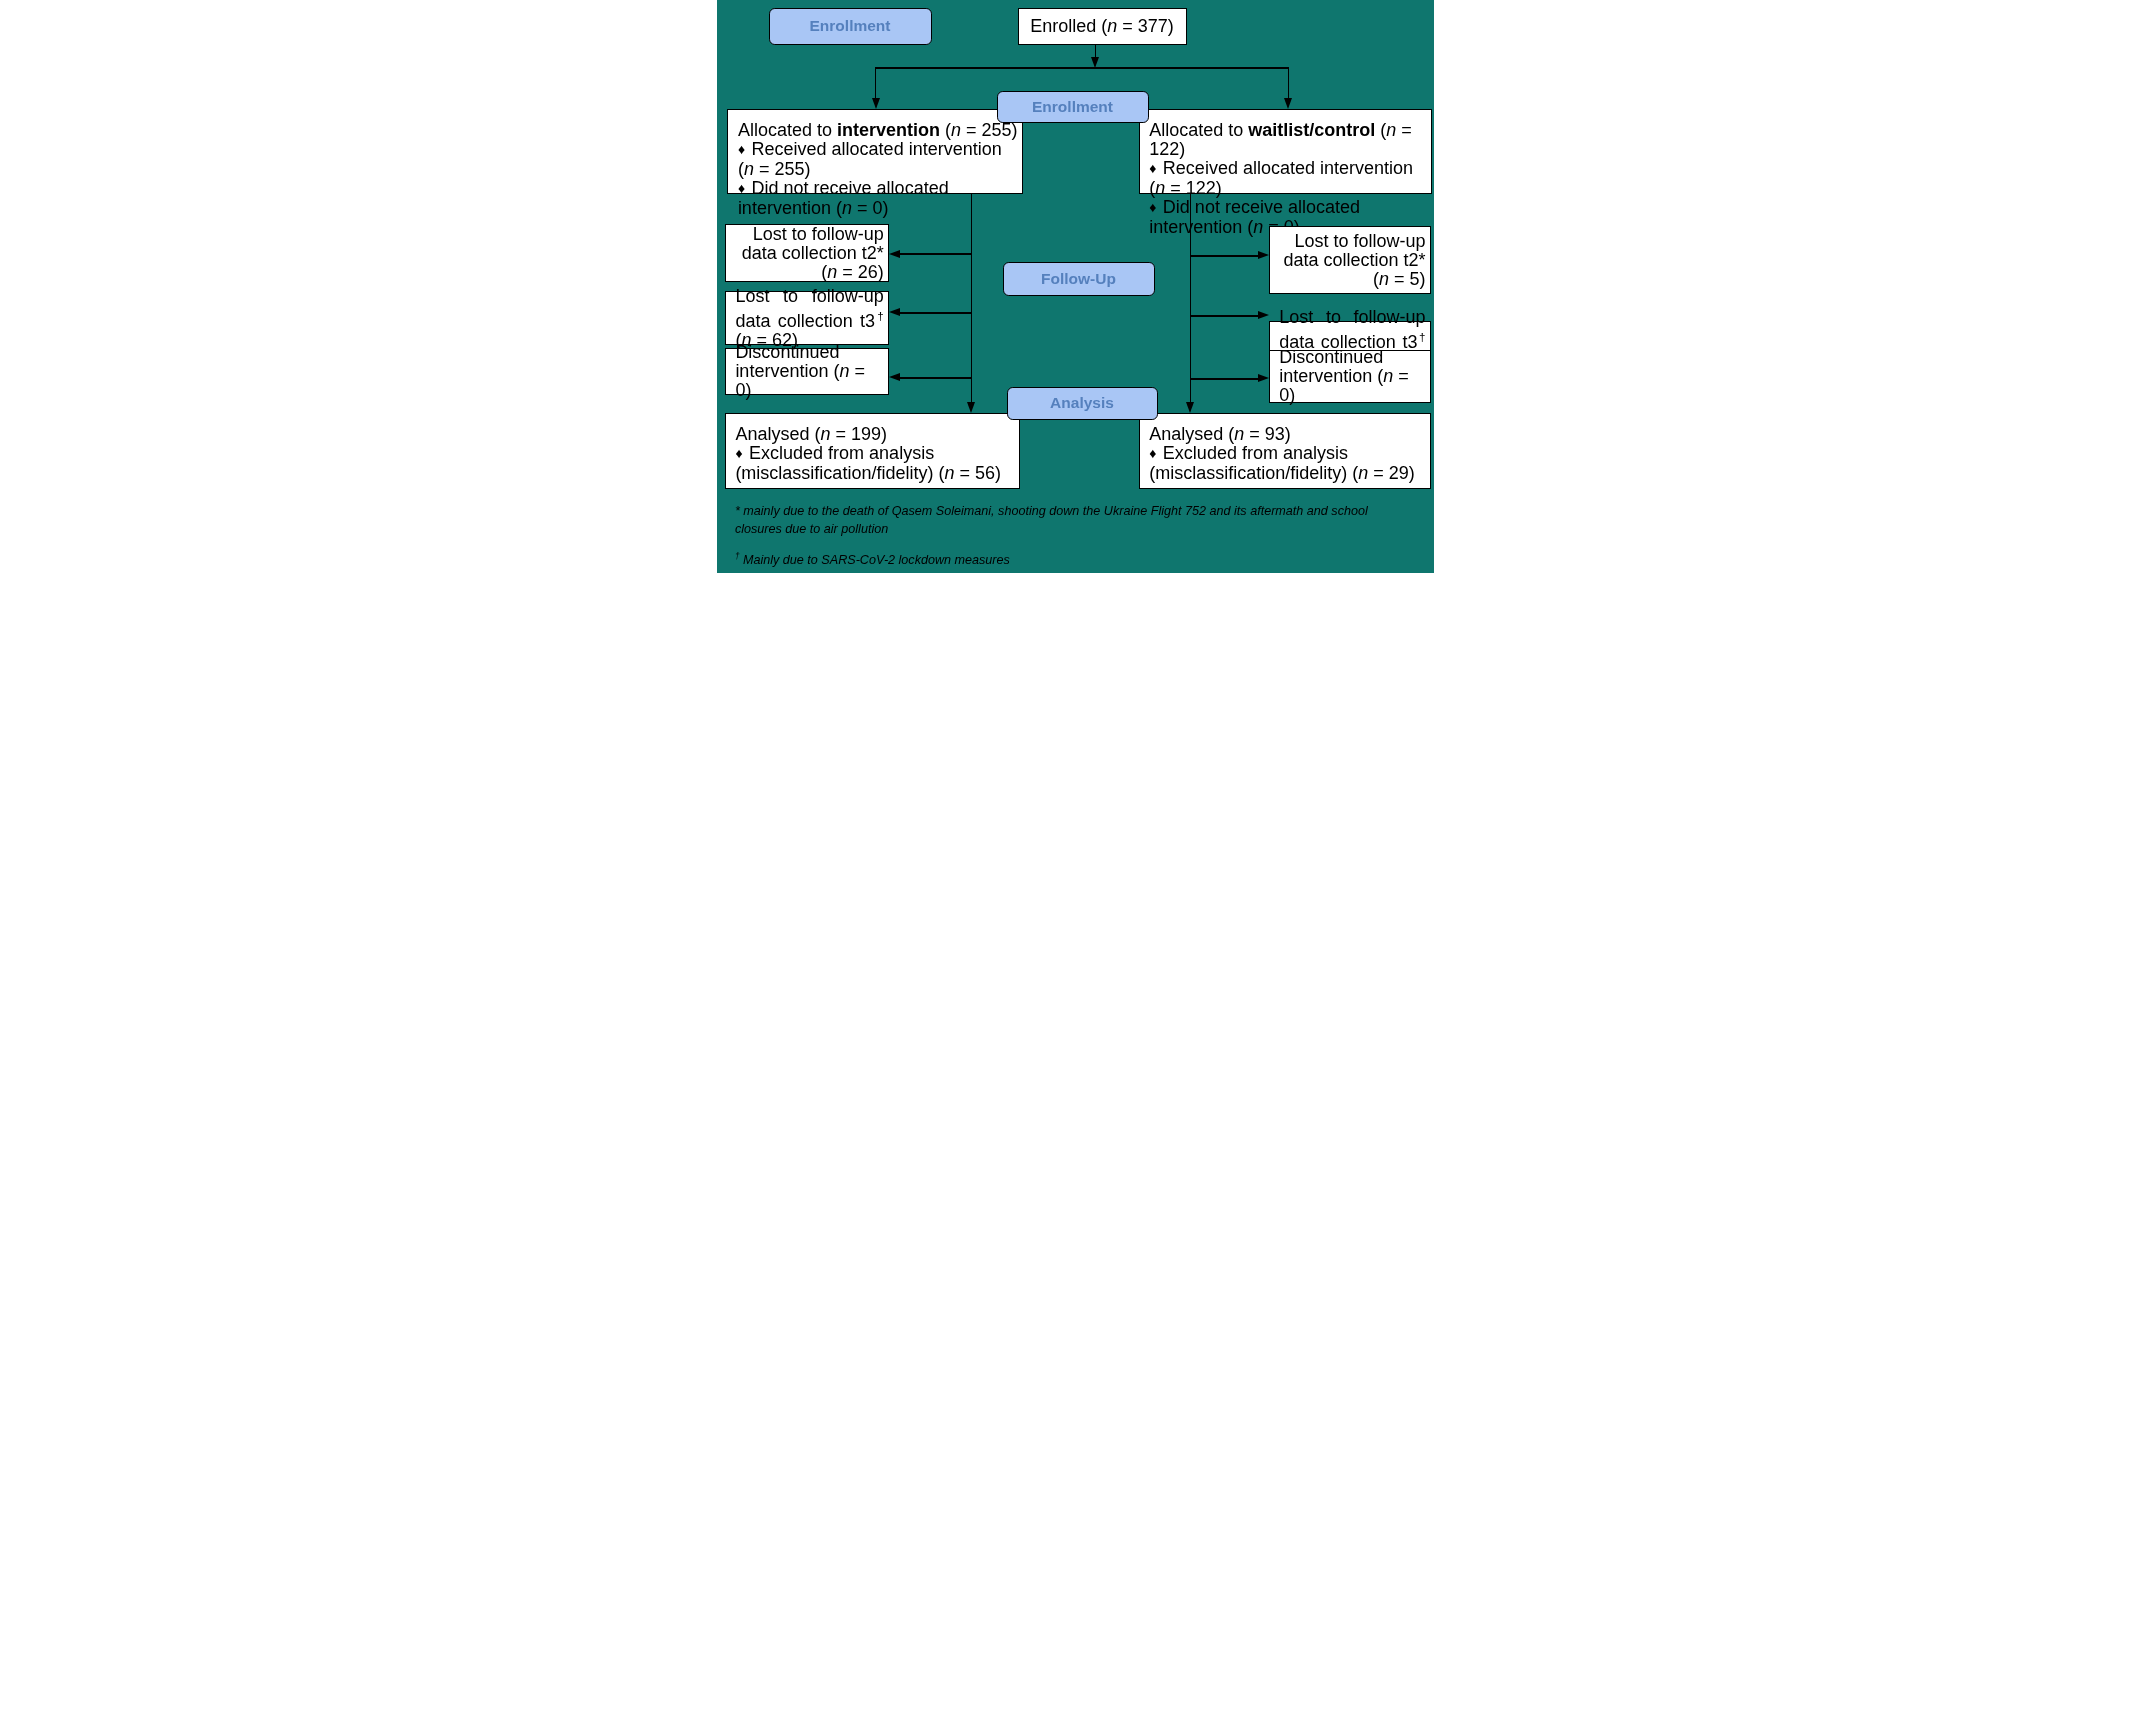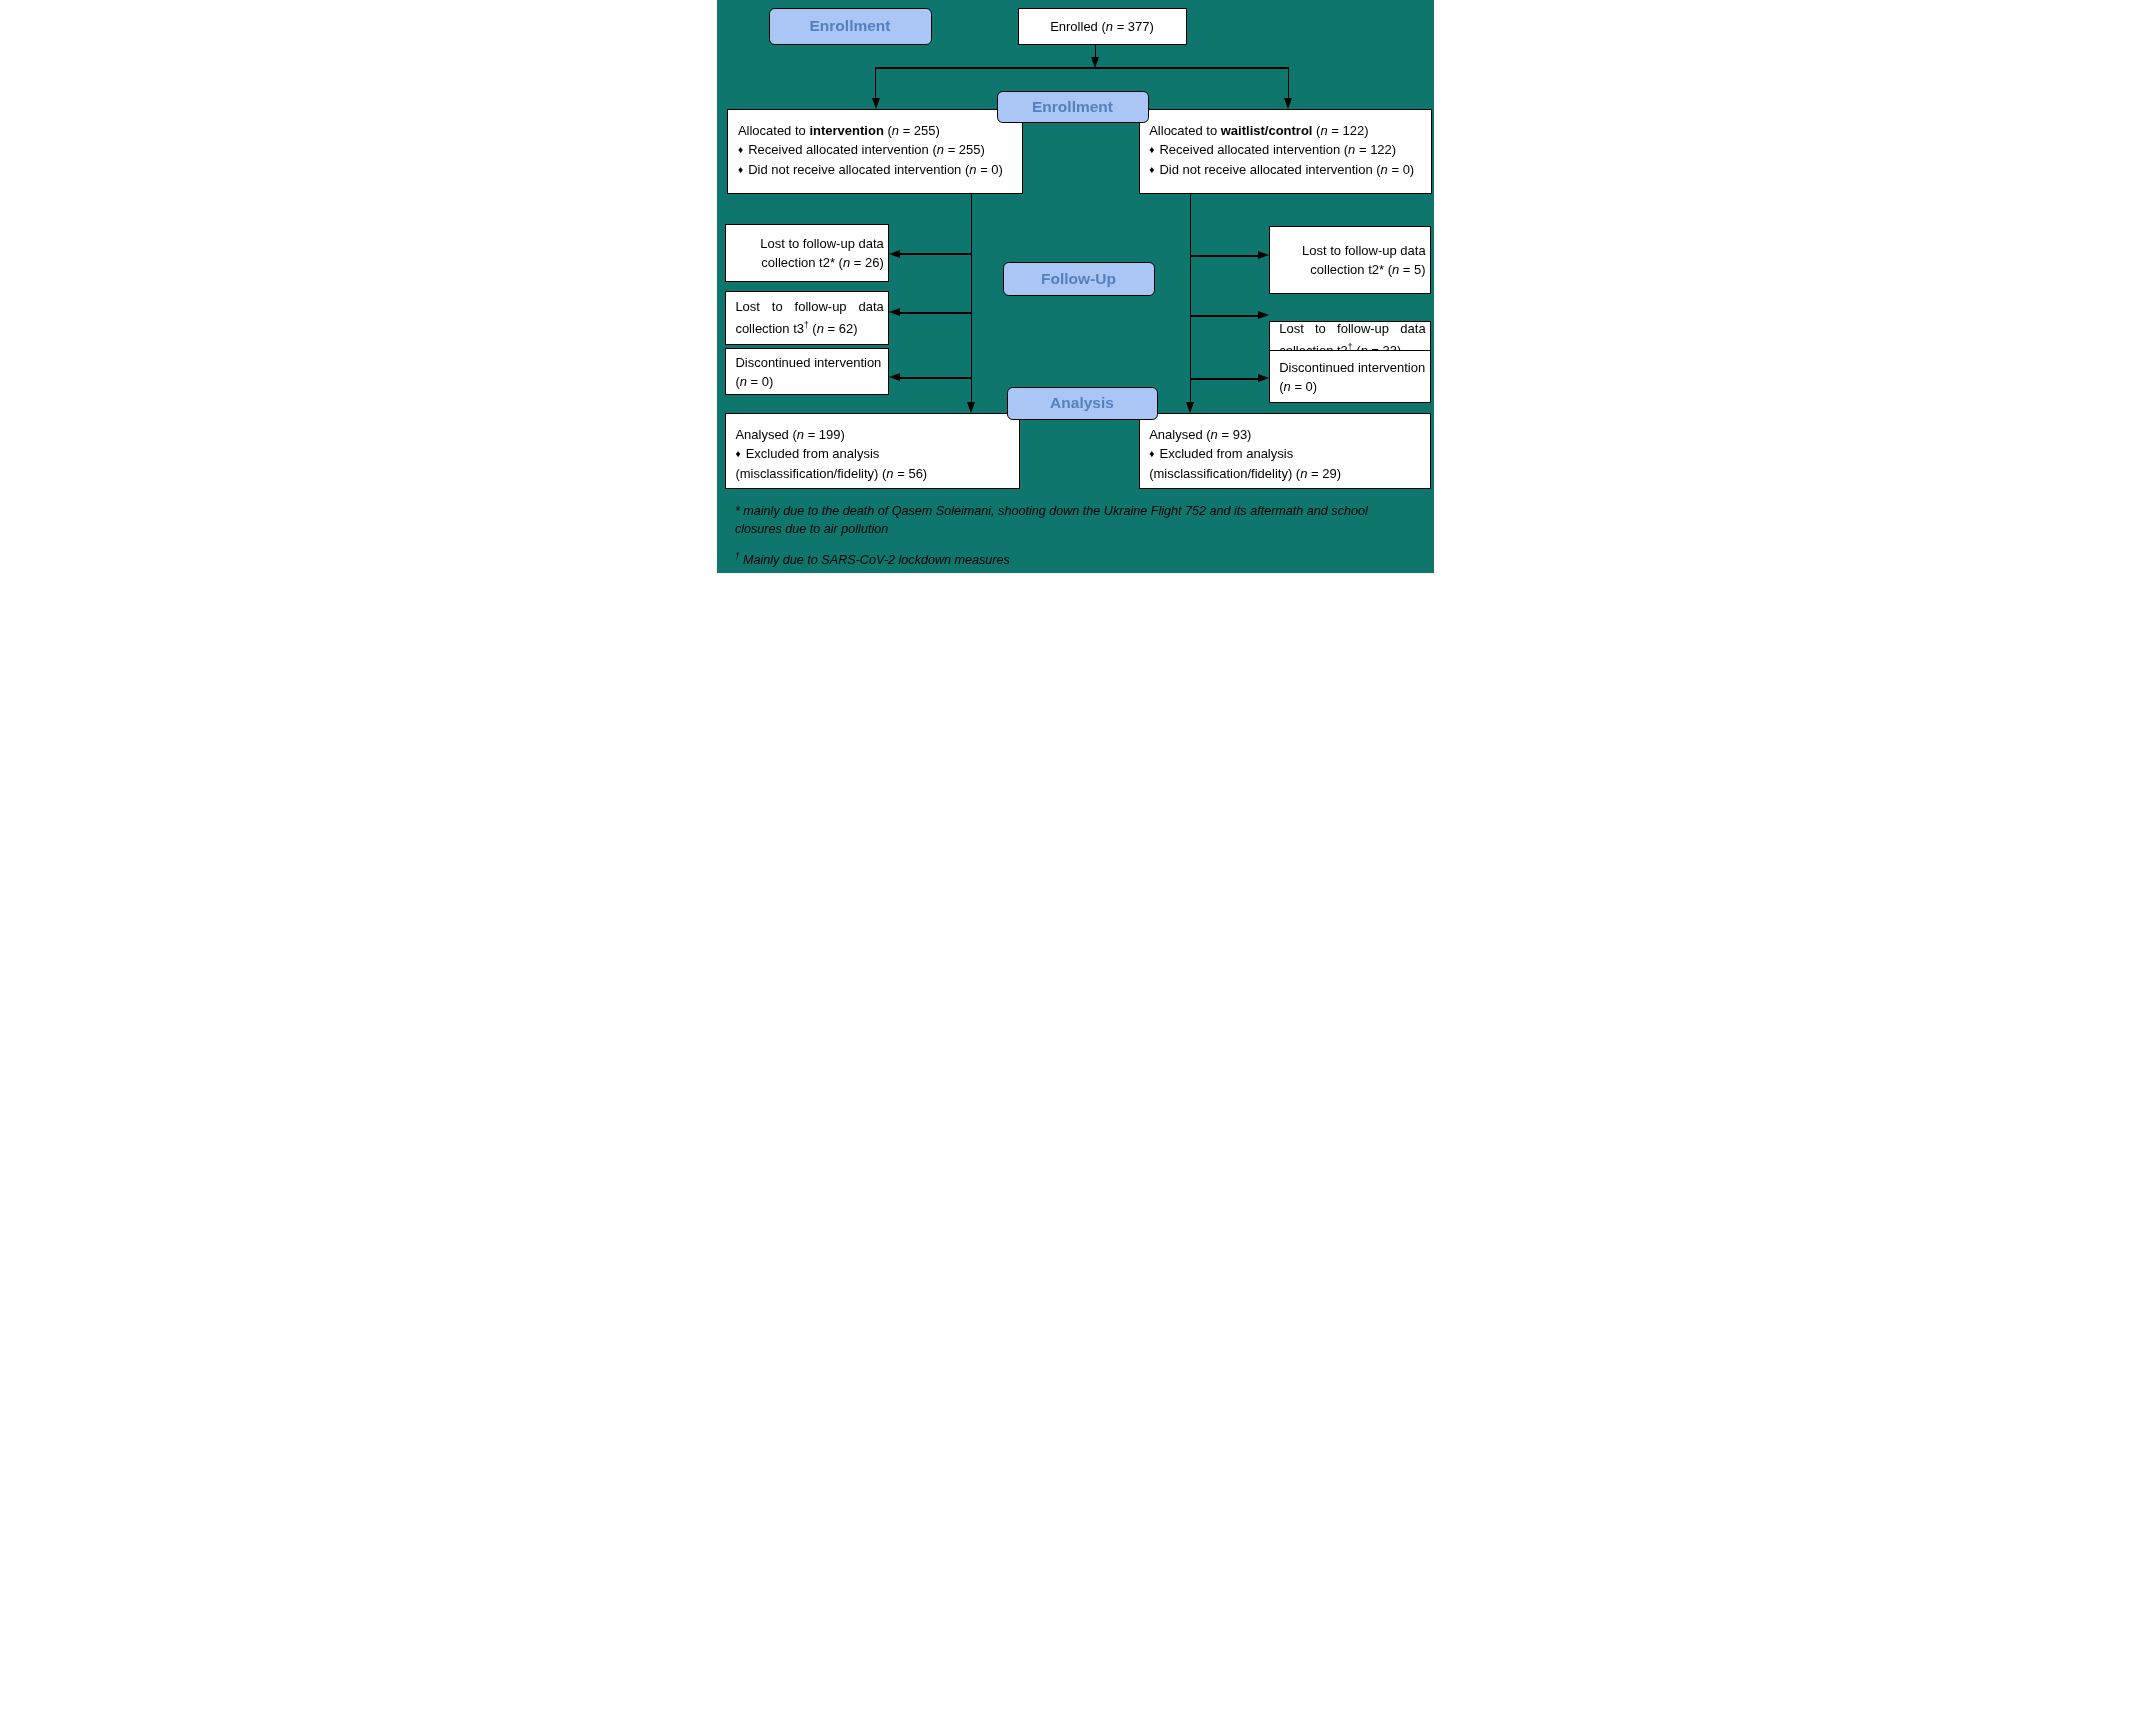"Enrolled (n = 377)" .fbox { font-size: 13px -> 18px }
